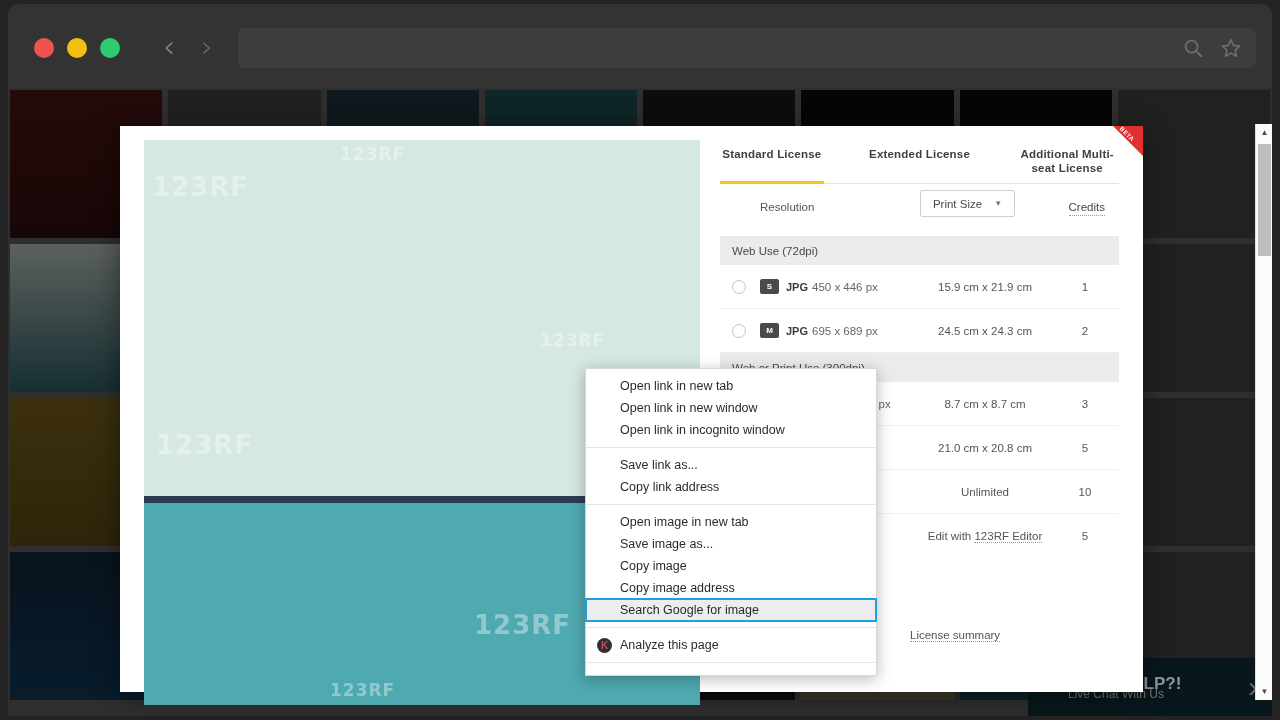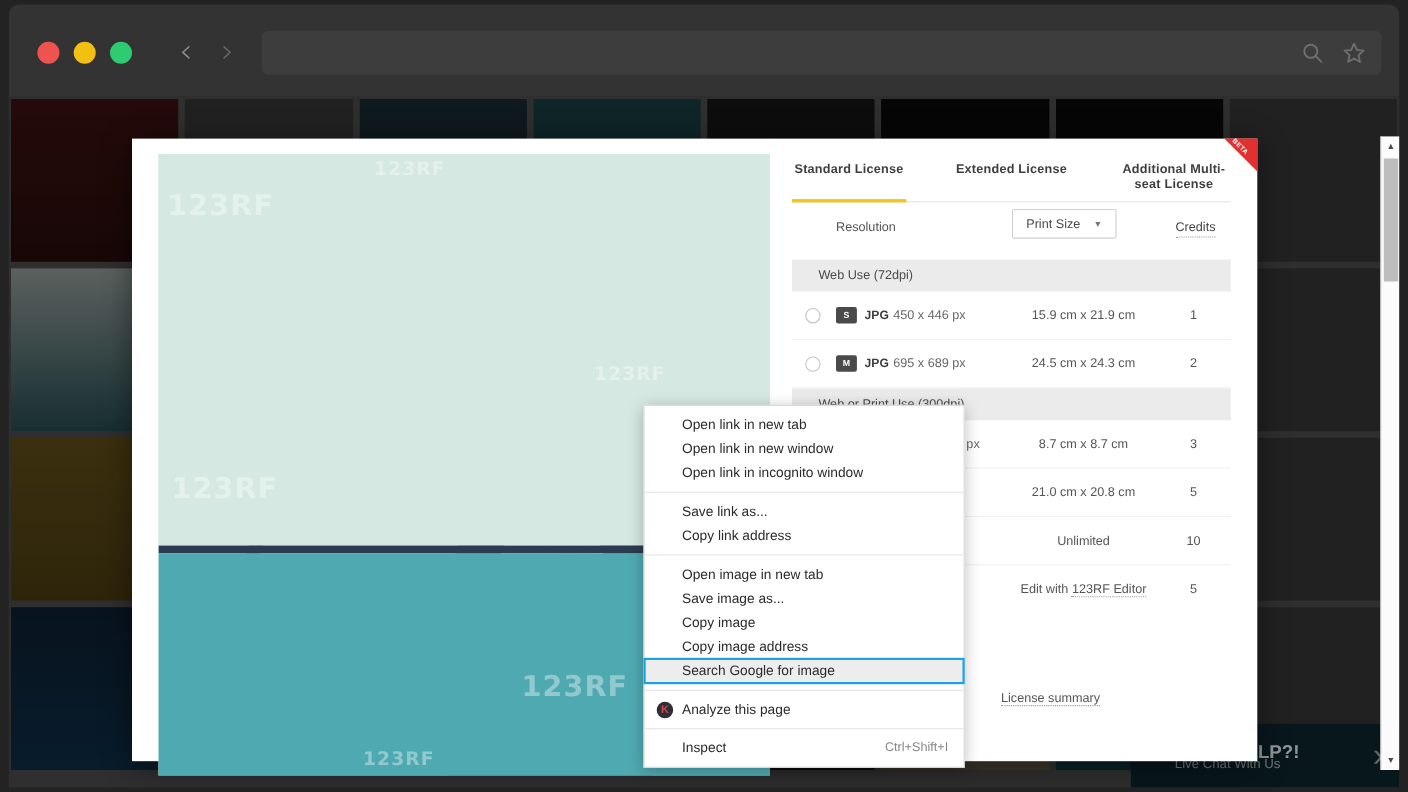"Web Use (72dpi)" .grouphdr { padding-left: 24px -> 12px }
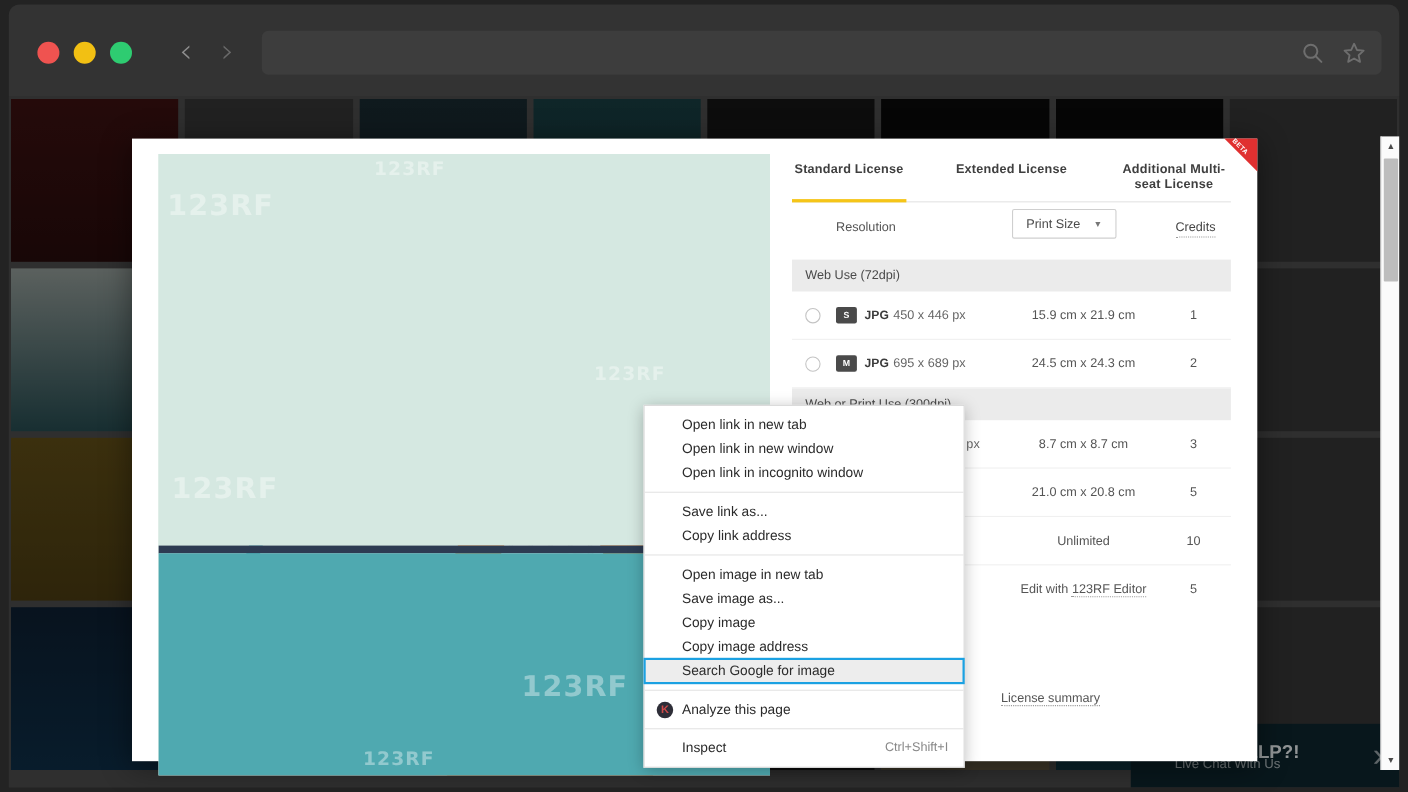"Inspect" div.mi { html: <div> <span>Inspect</span> <span>Ctrl+Shift+I</span> </div> -> none }
